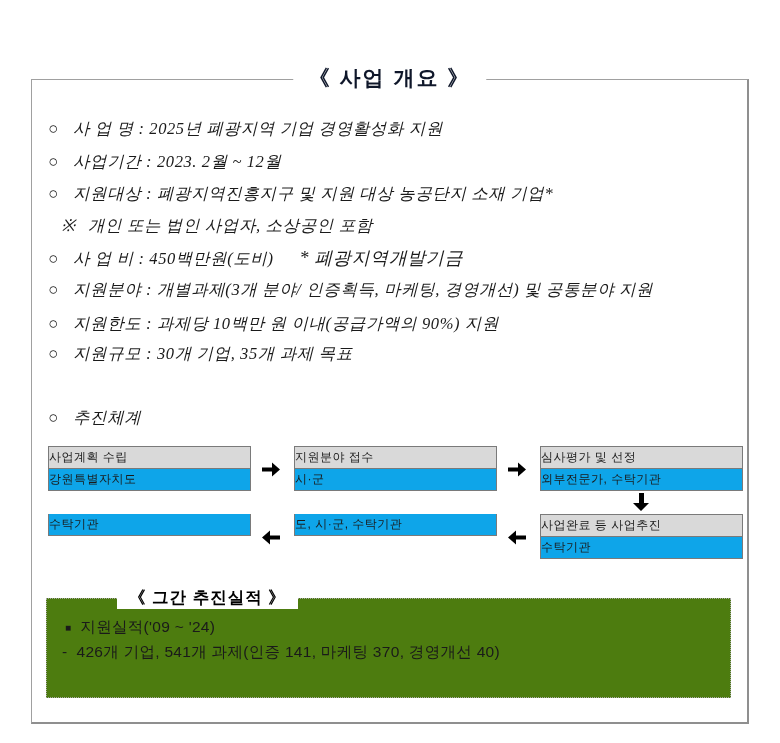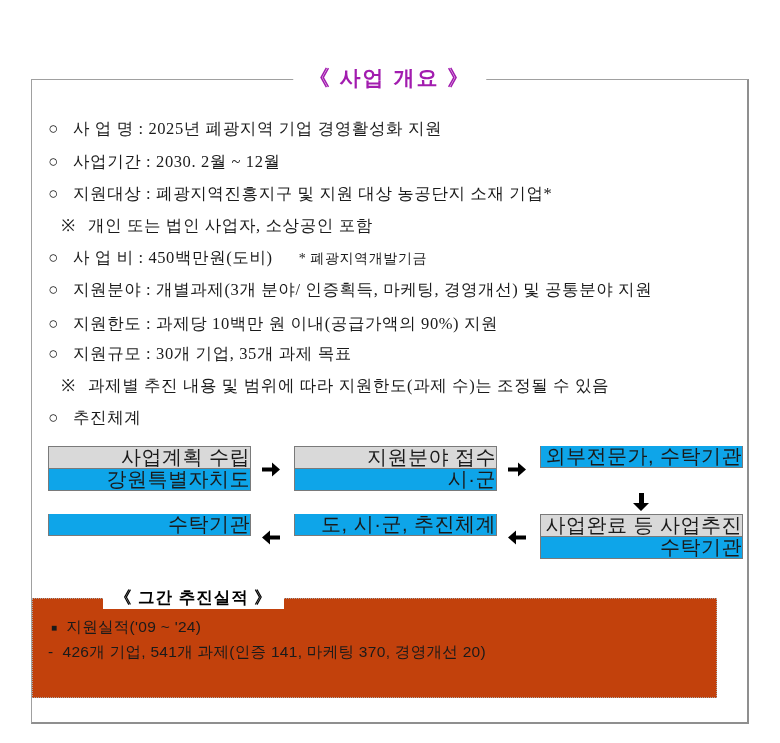"《 사업 개요 》" .doc-title { color: #a21caf -> #0f172a }
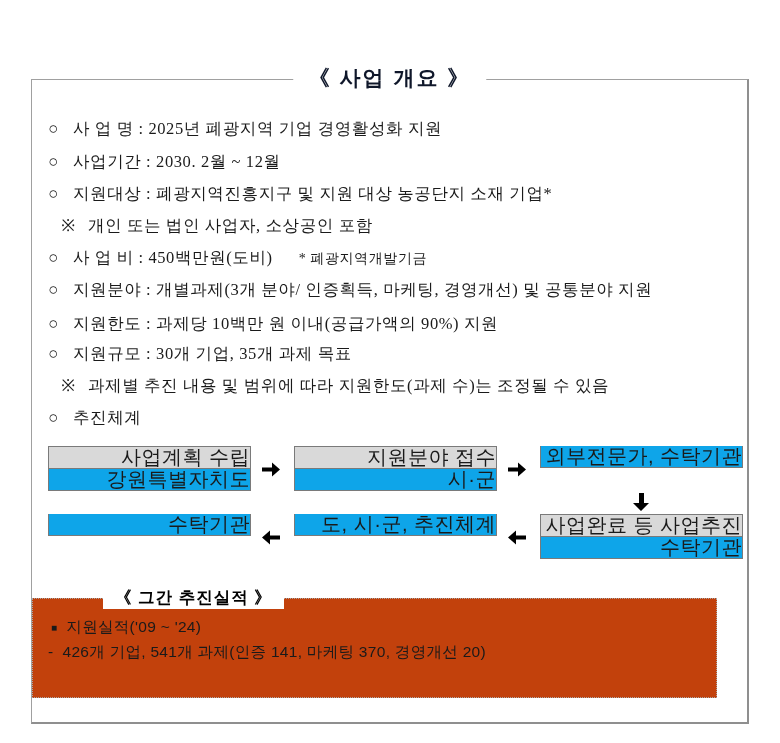"○ 사 업 명 :" .line { font-style: none -> italic }
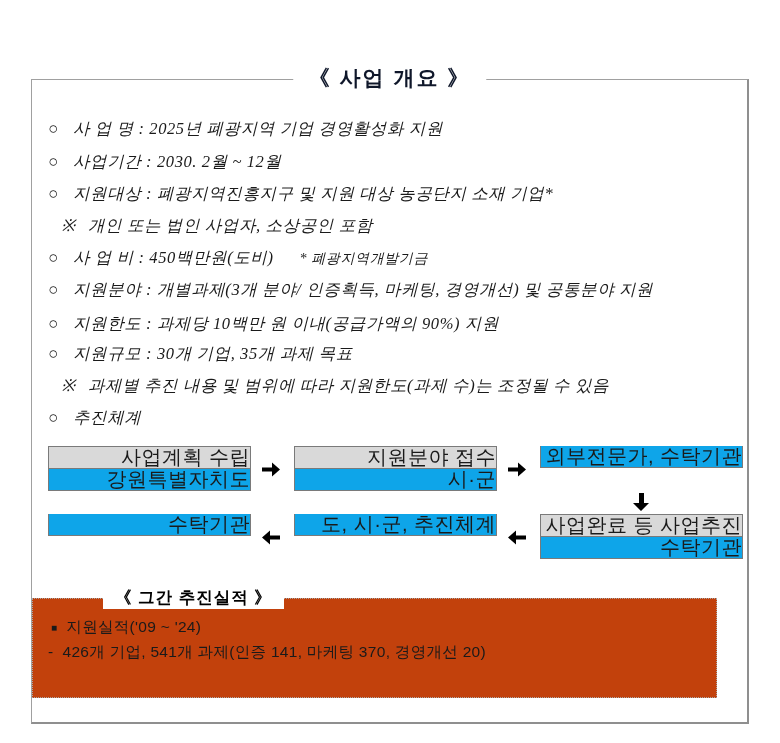"사업기간 : 2030. 2월 ~" span { text: 2030 -> 2023 }
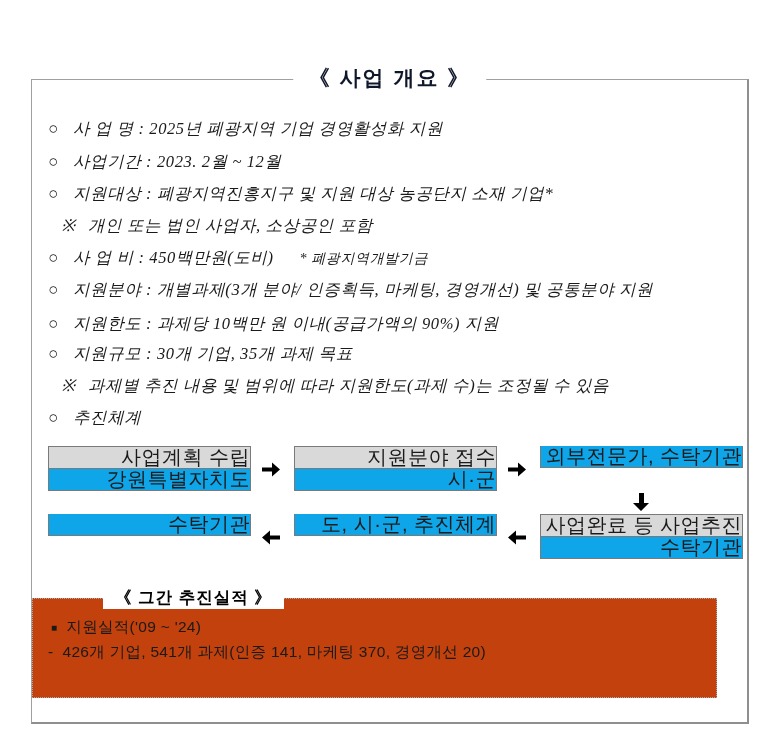"* 폐광지역개발기금" .line .note { font-size: 14px -> 18px }
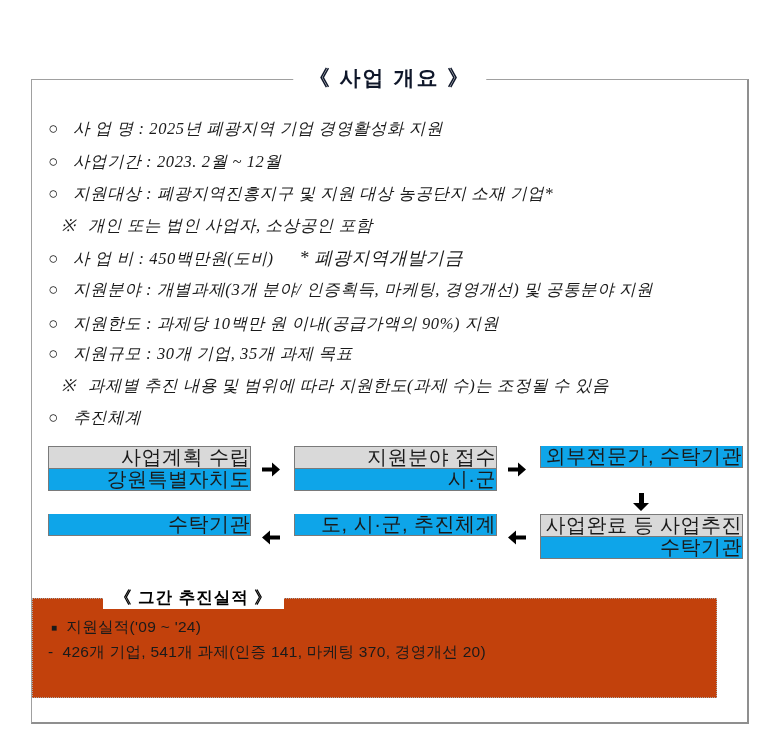"※ 과제별 추진 내용 및" div.line { html: <div><span>※</span><span>과제별 추진 내용 및 범위에 따라 지원한도(과제 수)는 조정될 수 있음</span></div> -> none }
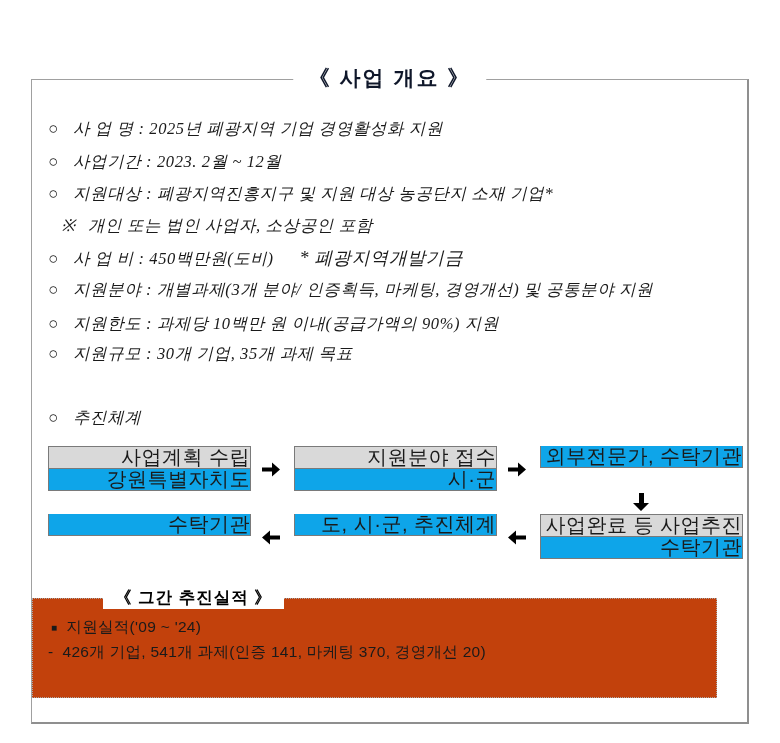"사업계획 수립" .flow-box { font-size: 20px -> 12px; text-align: right -> left }
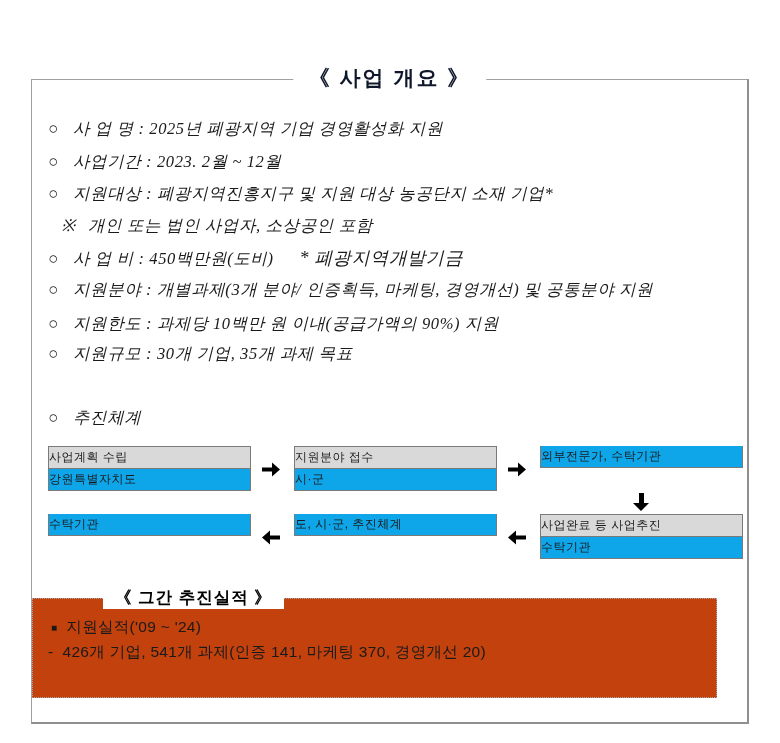"심사평가 및 선정" div.hd { html: none -> <div>심사평가 및 선정</div> }
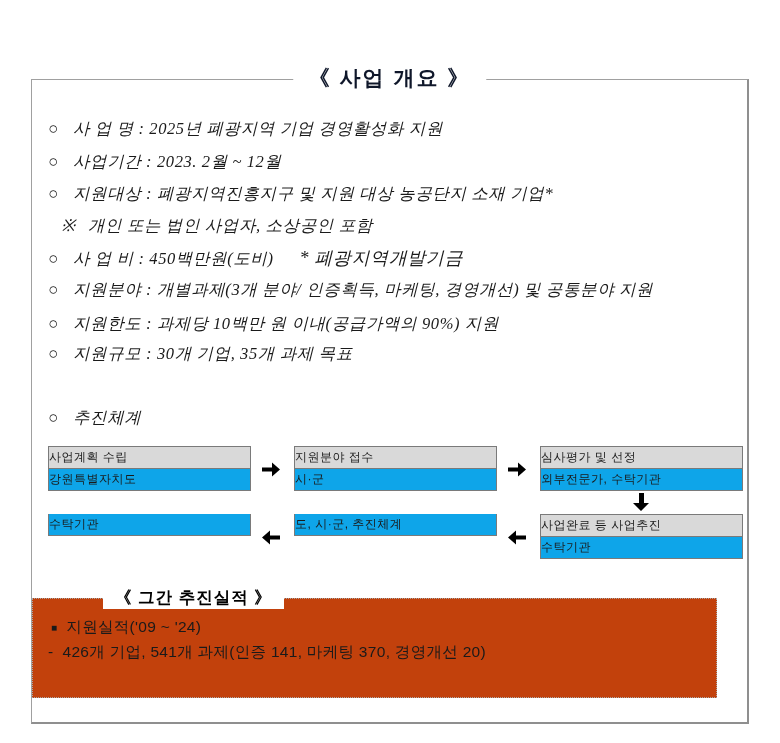"도, 시·군, 추진체계" div.bd { text: 추진체계 -> 수탁기관 }
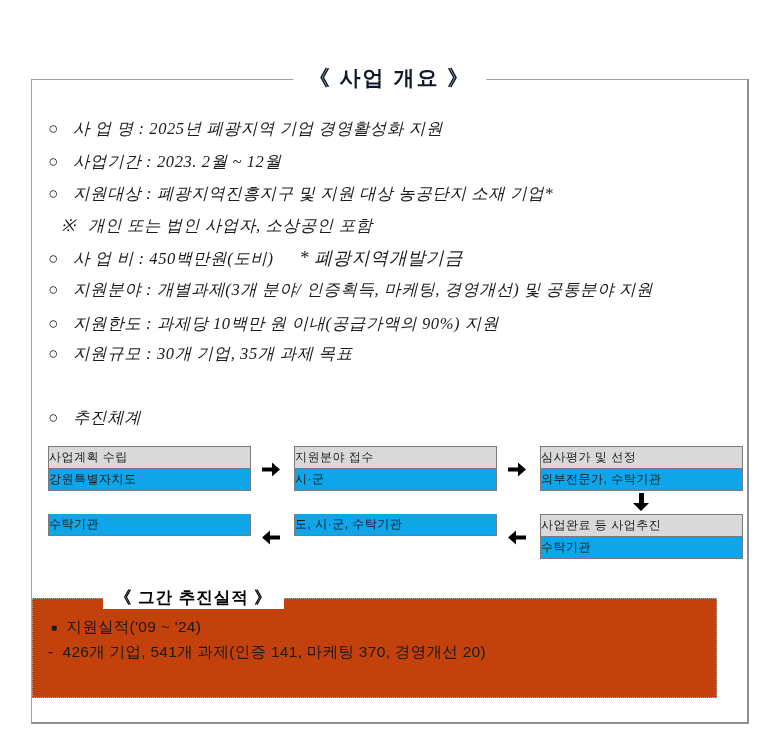"《 그간 추진실적 》" .perf-frame { background: #c2410c -> #4d7c0f; left: 32px -> 46px }
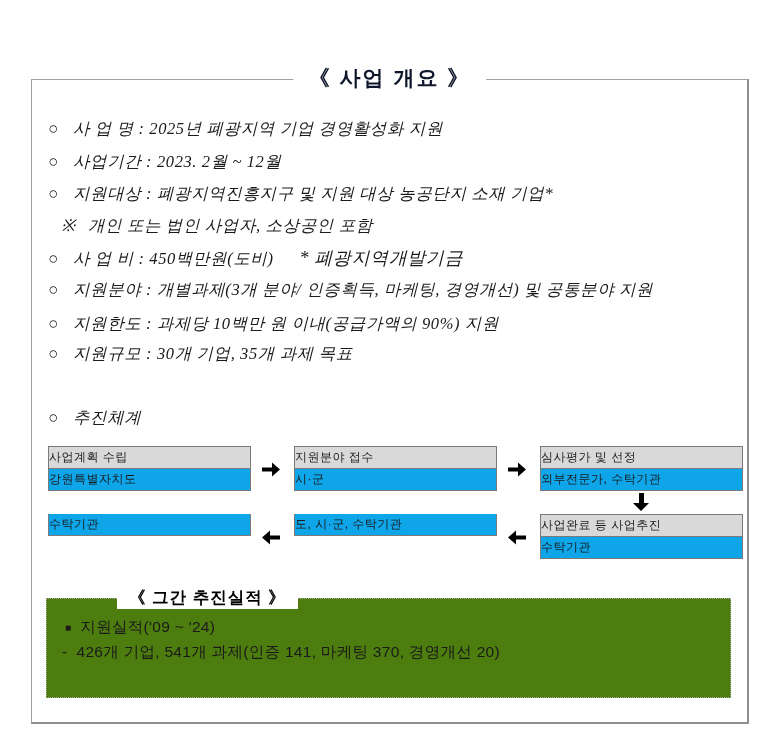"426개 기업, 541개 과제(인증 141," span { text: 20 -> 40 }
